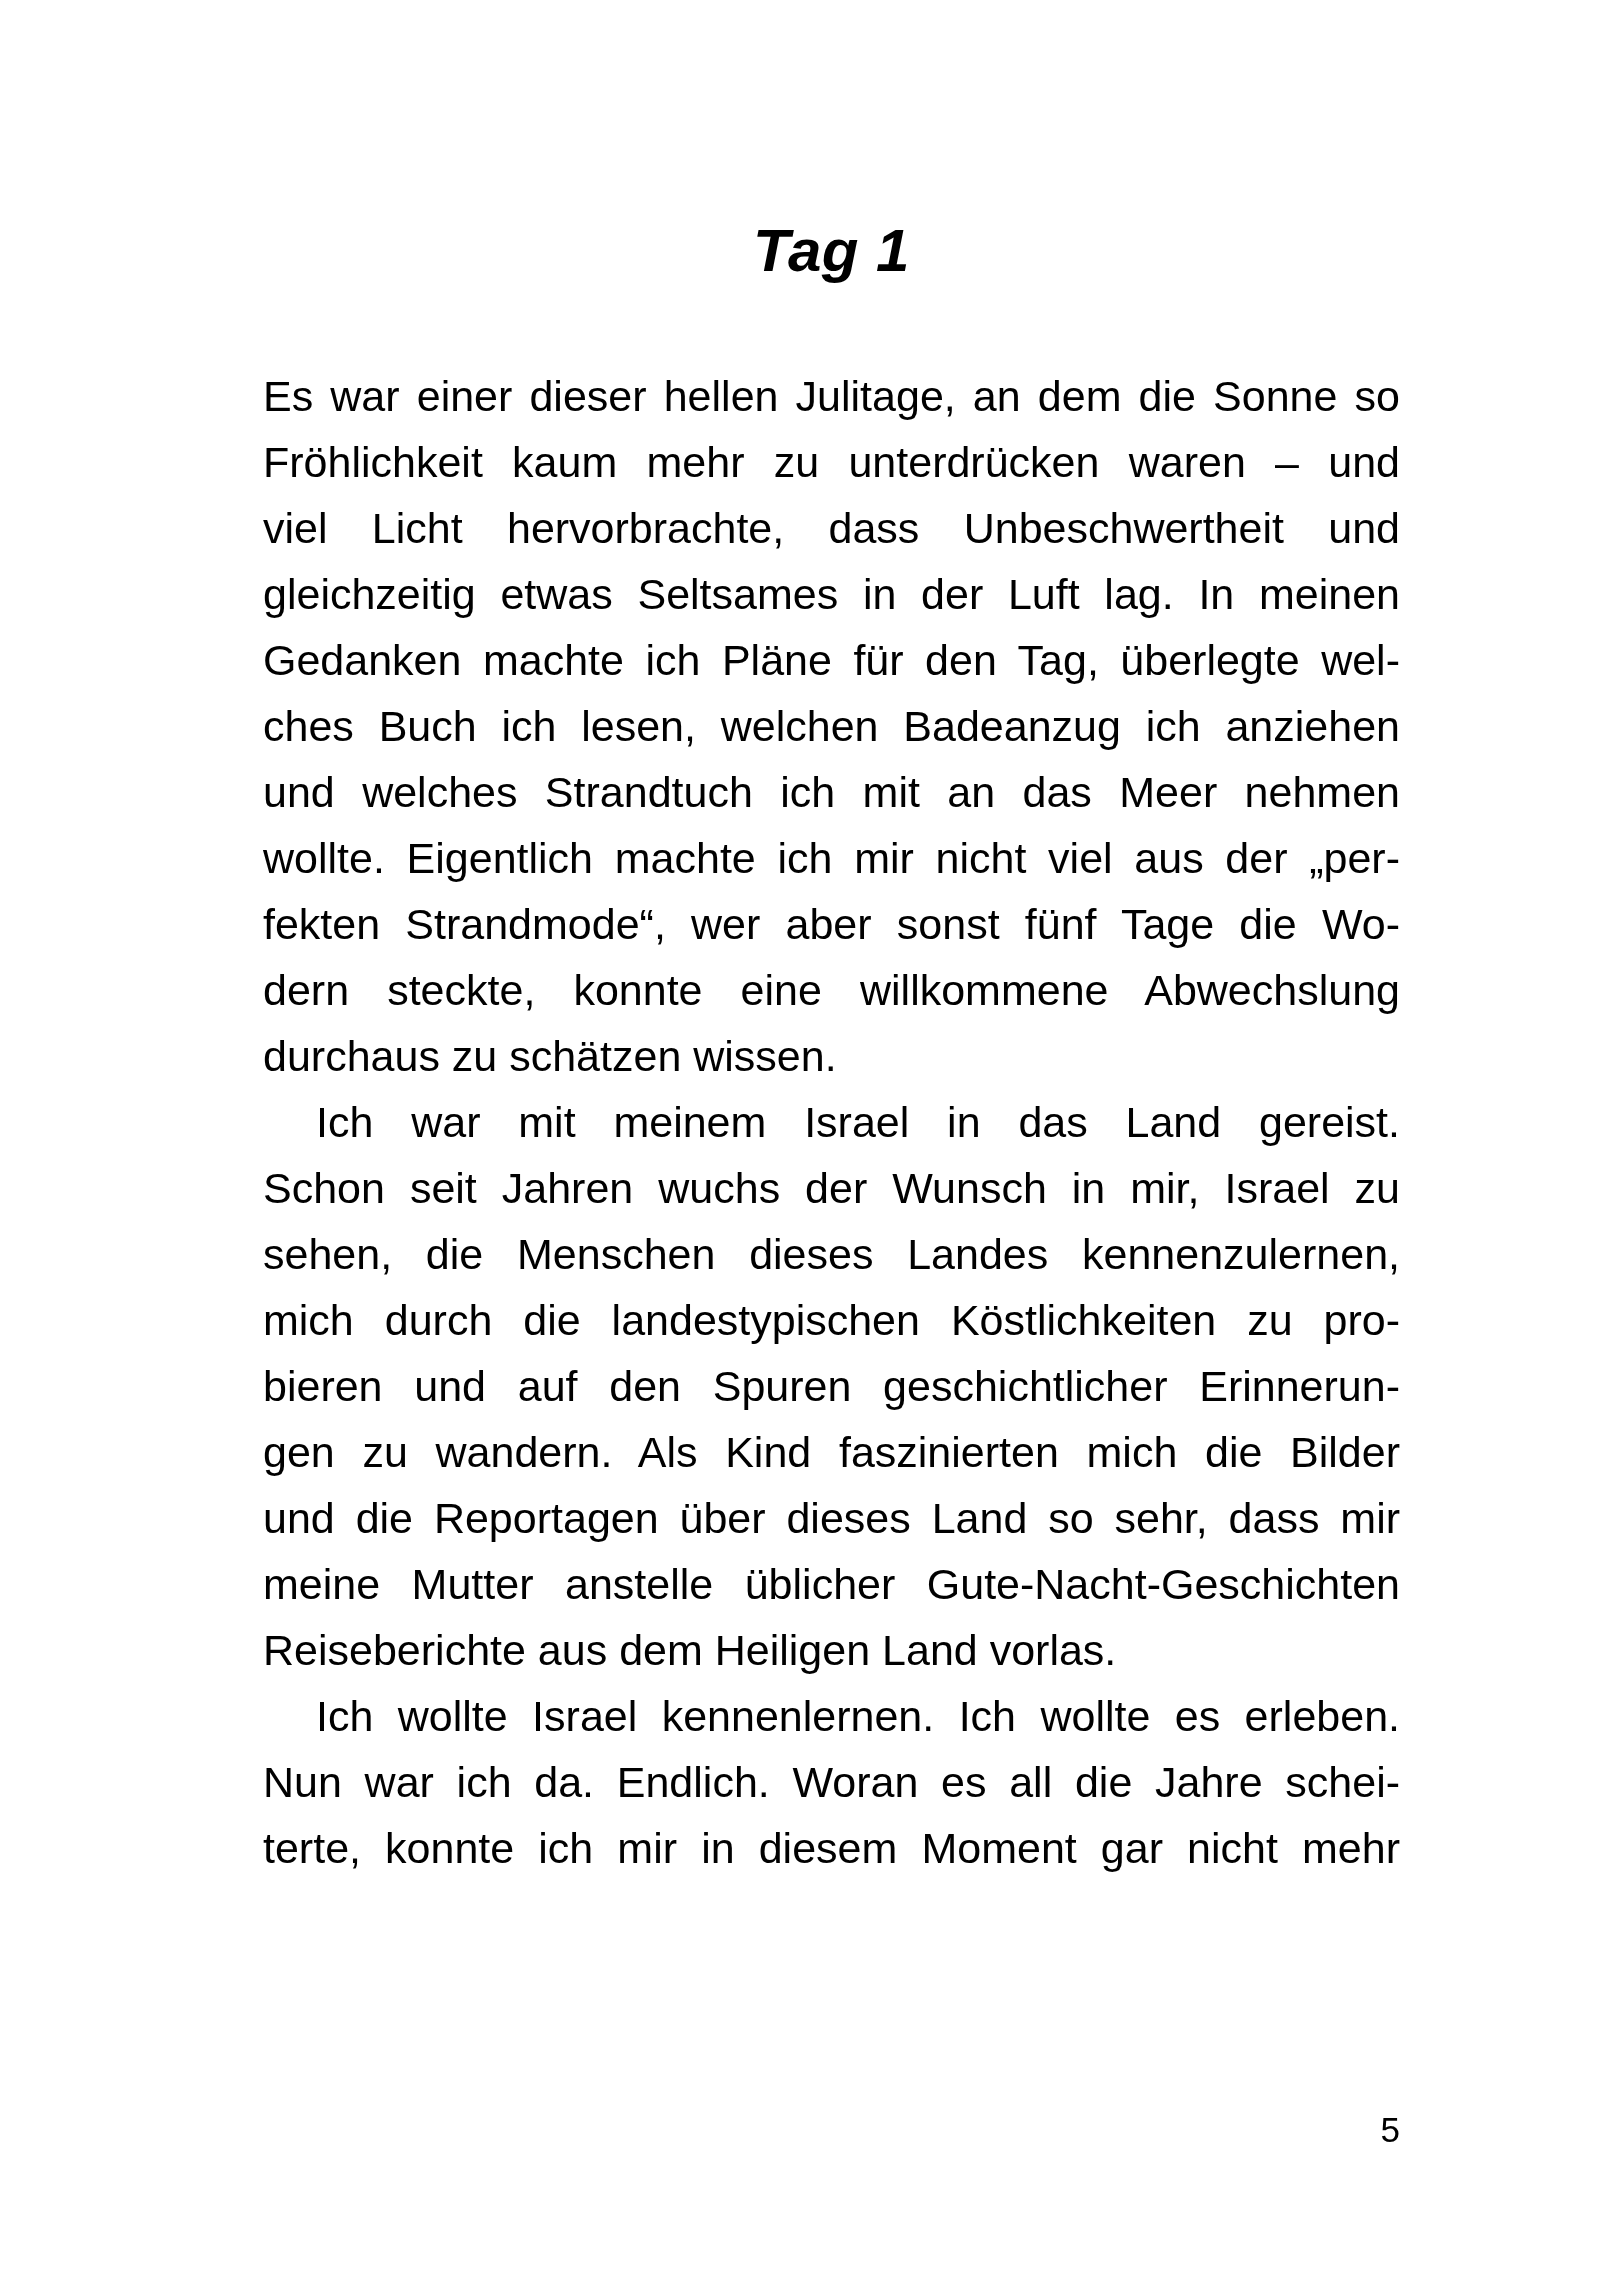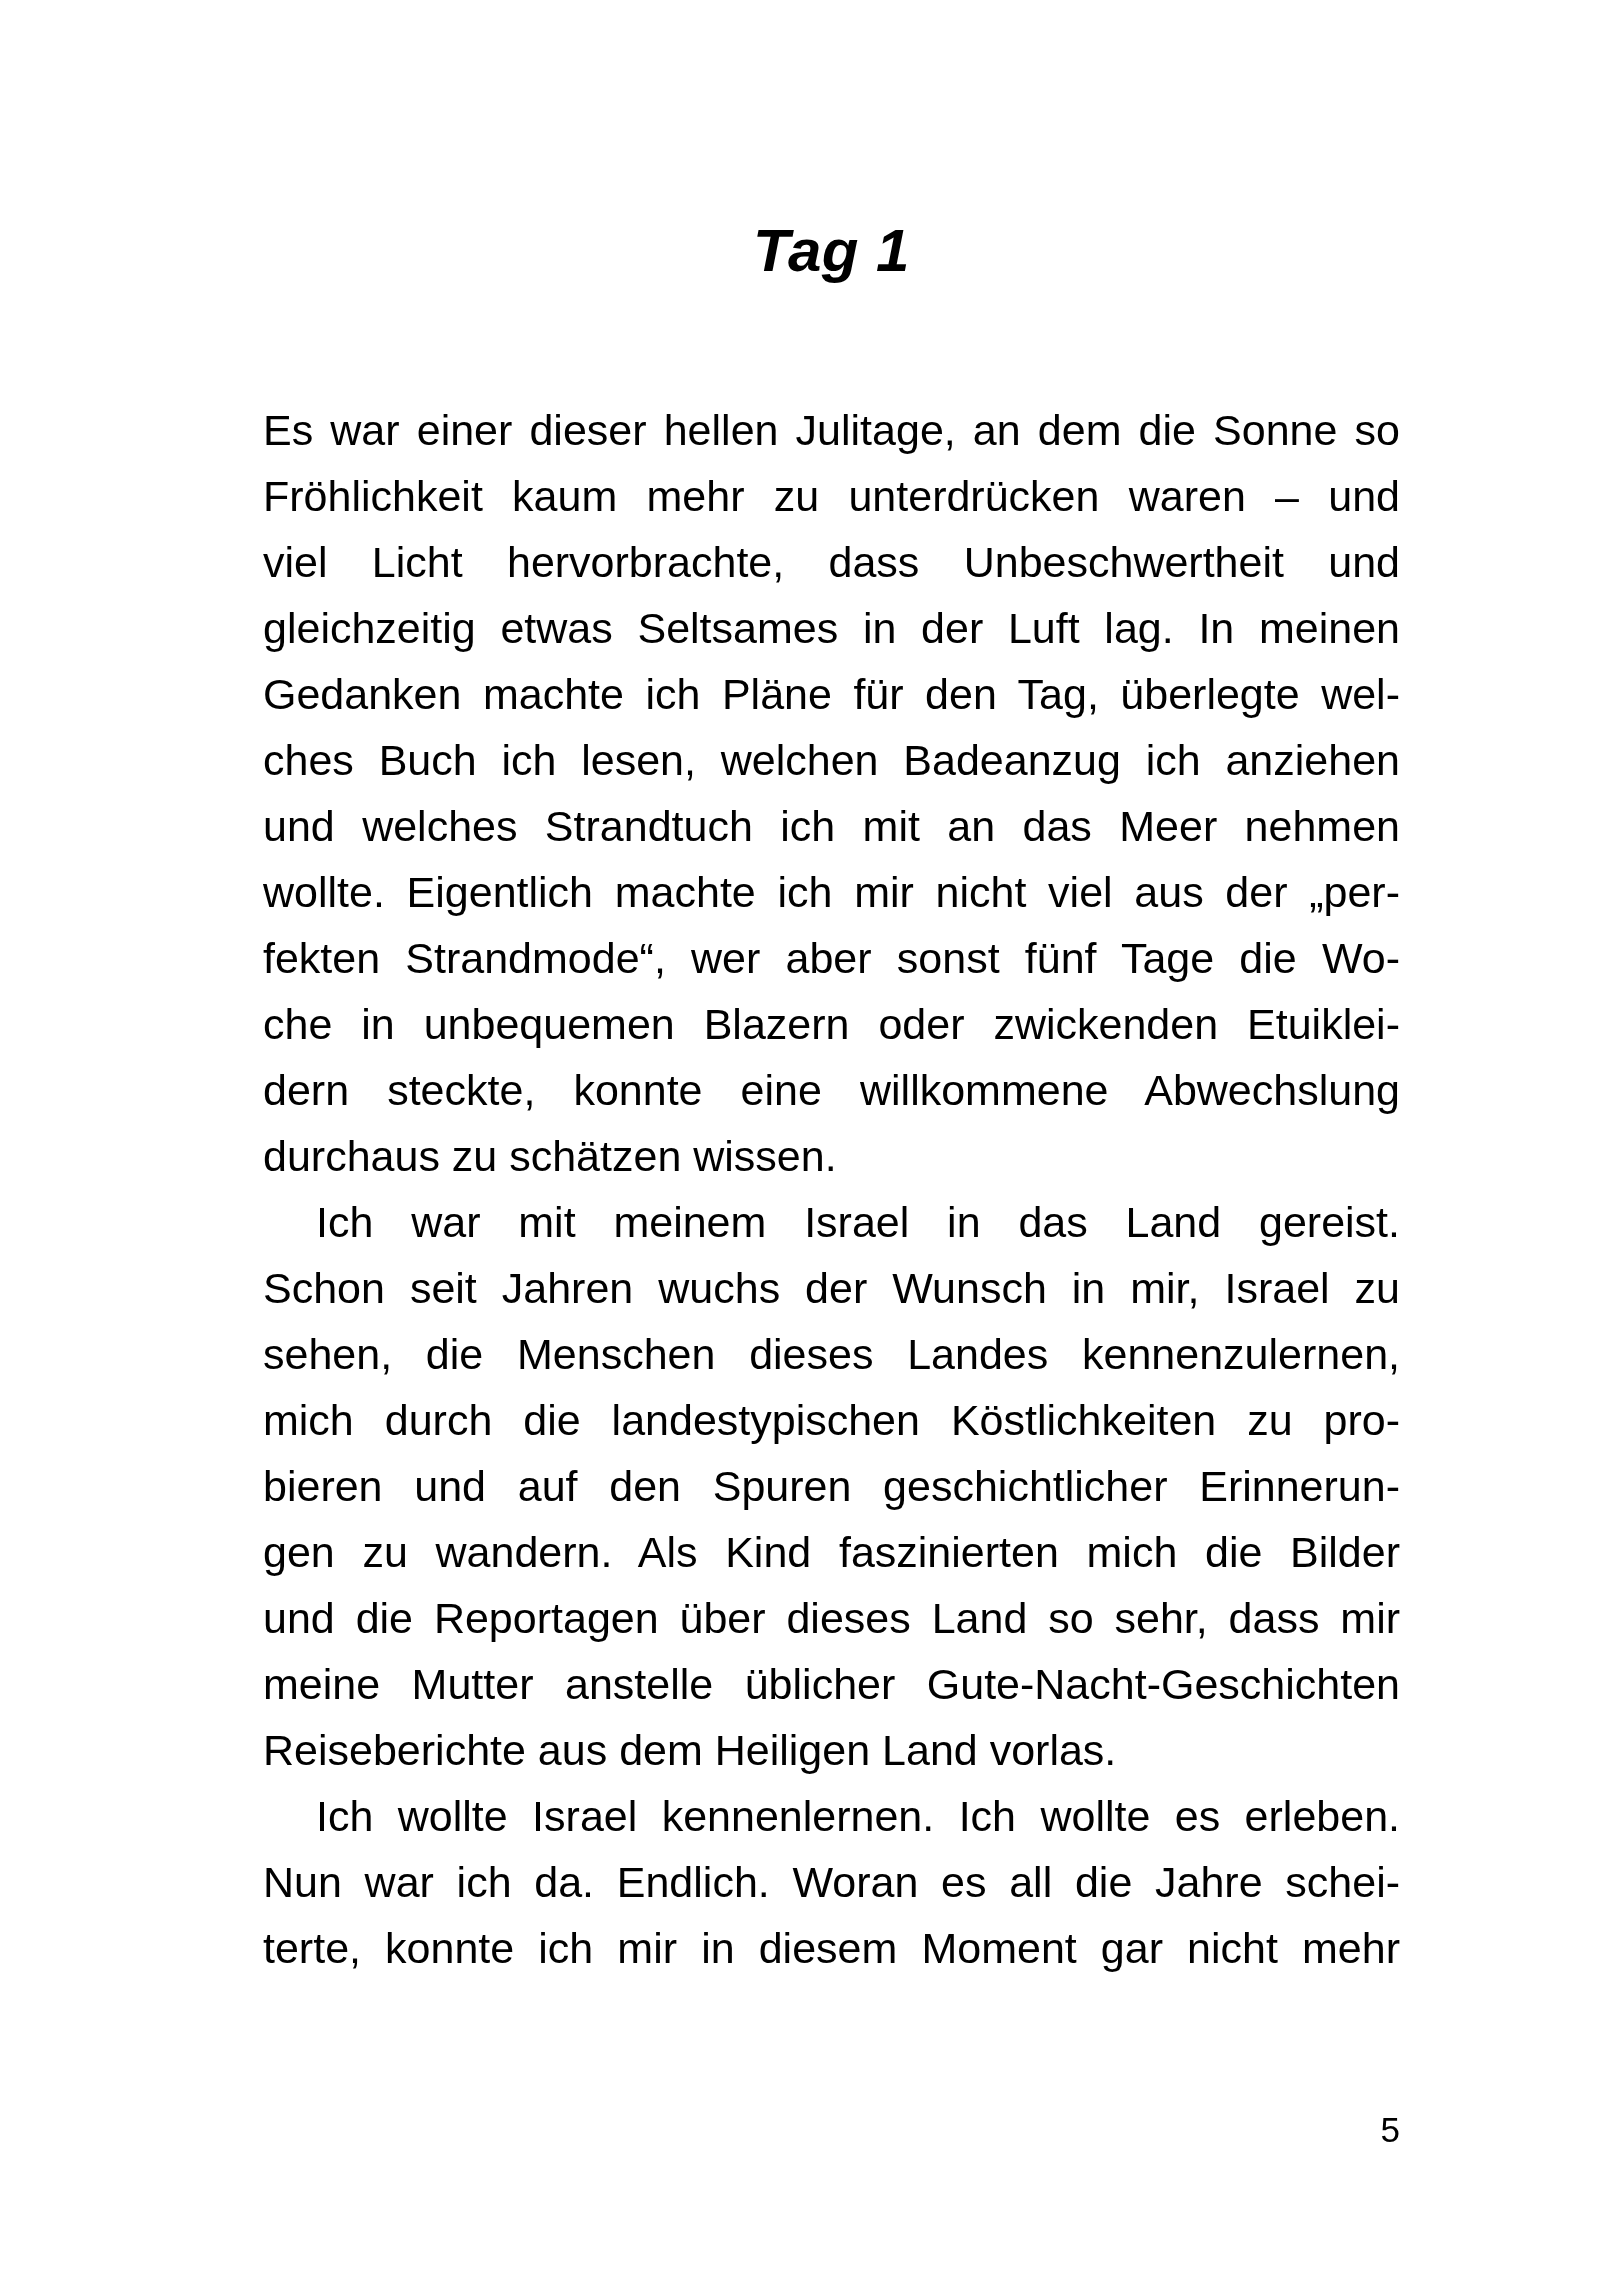"Es war einer dieser hellen" .text-block { top: 397px -> 363px }
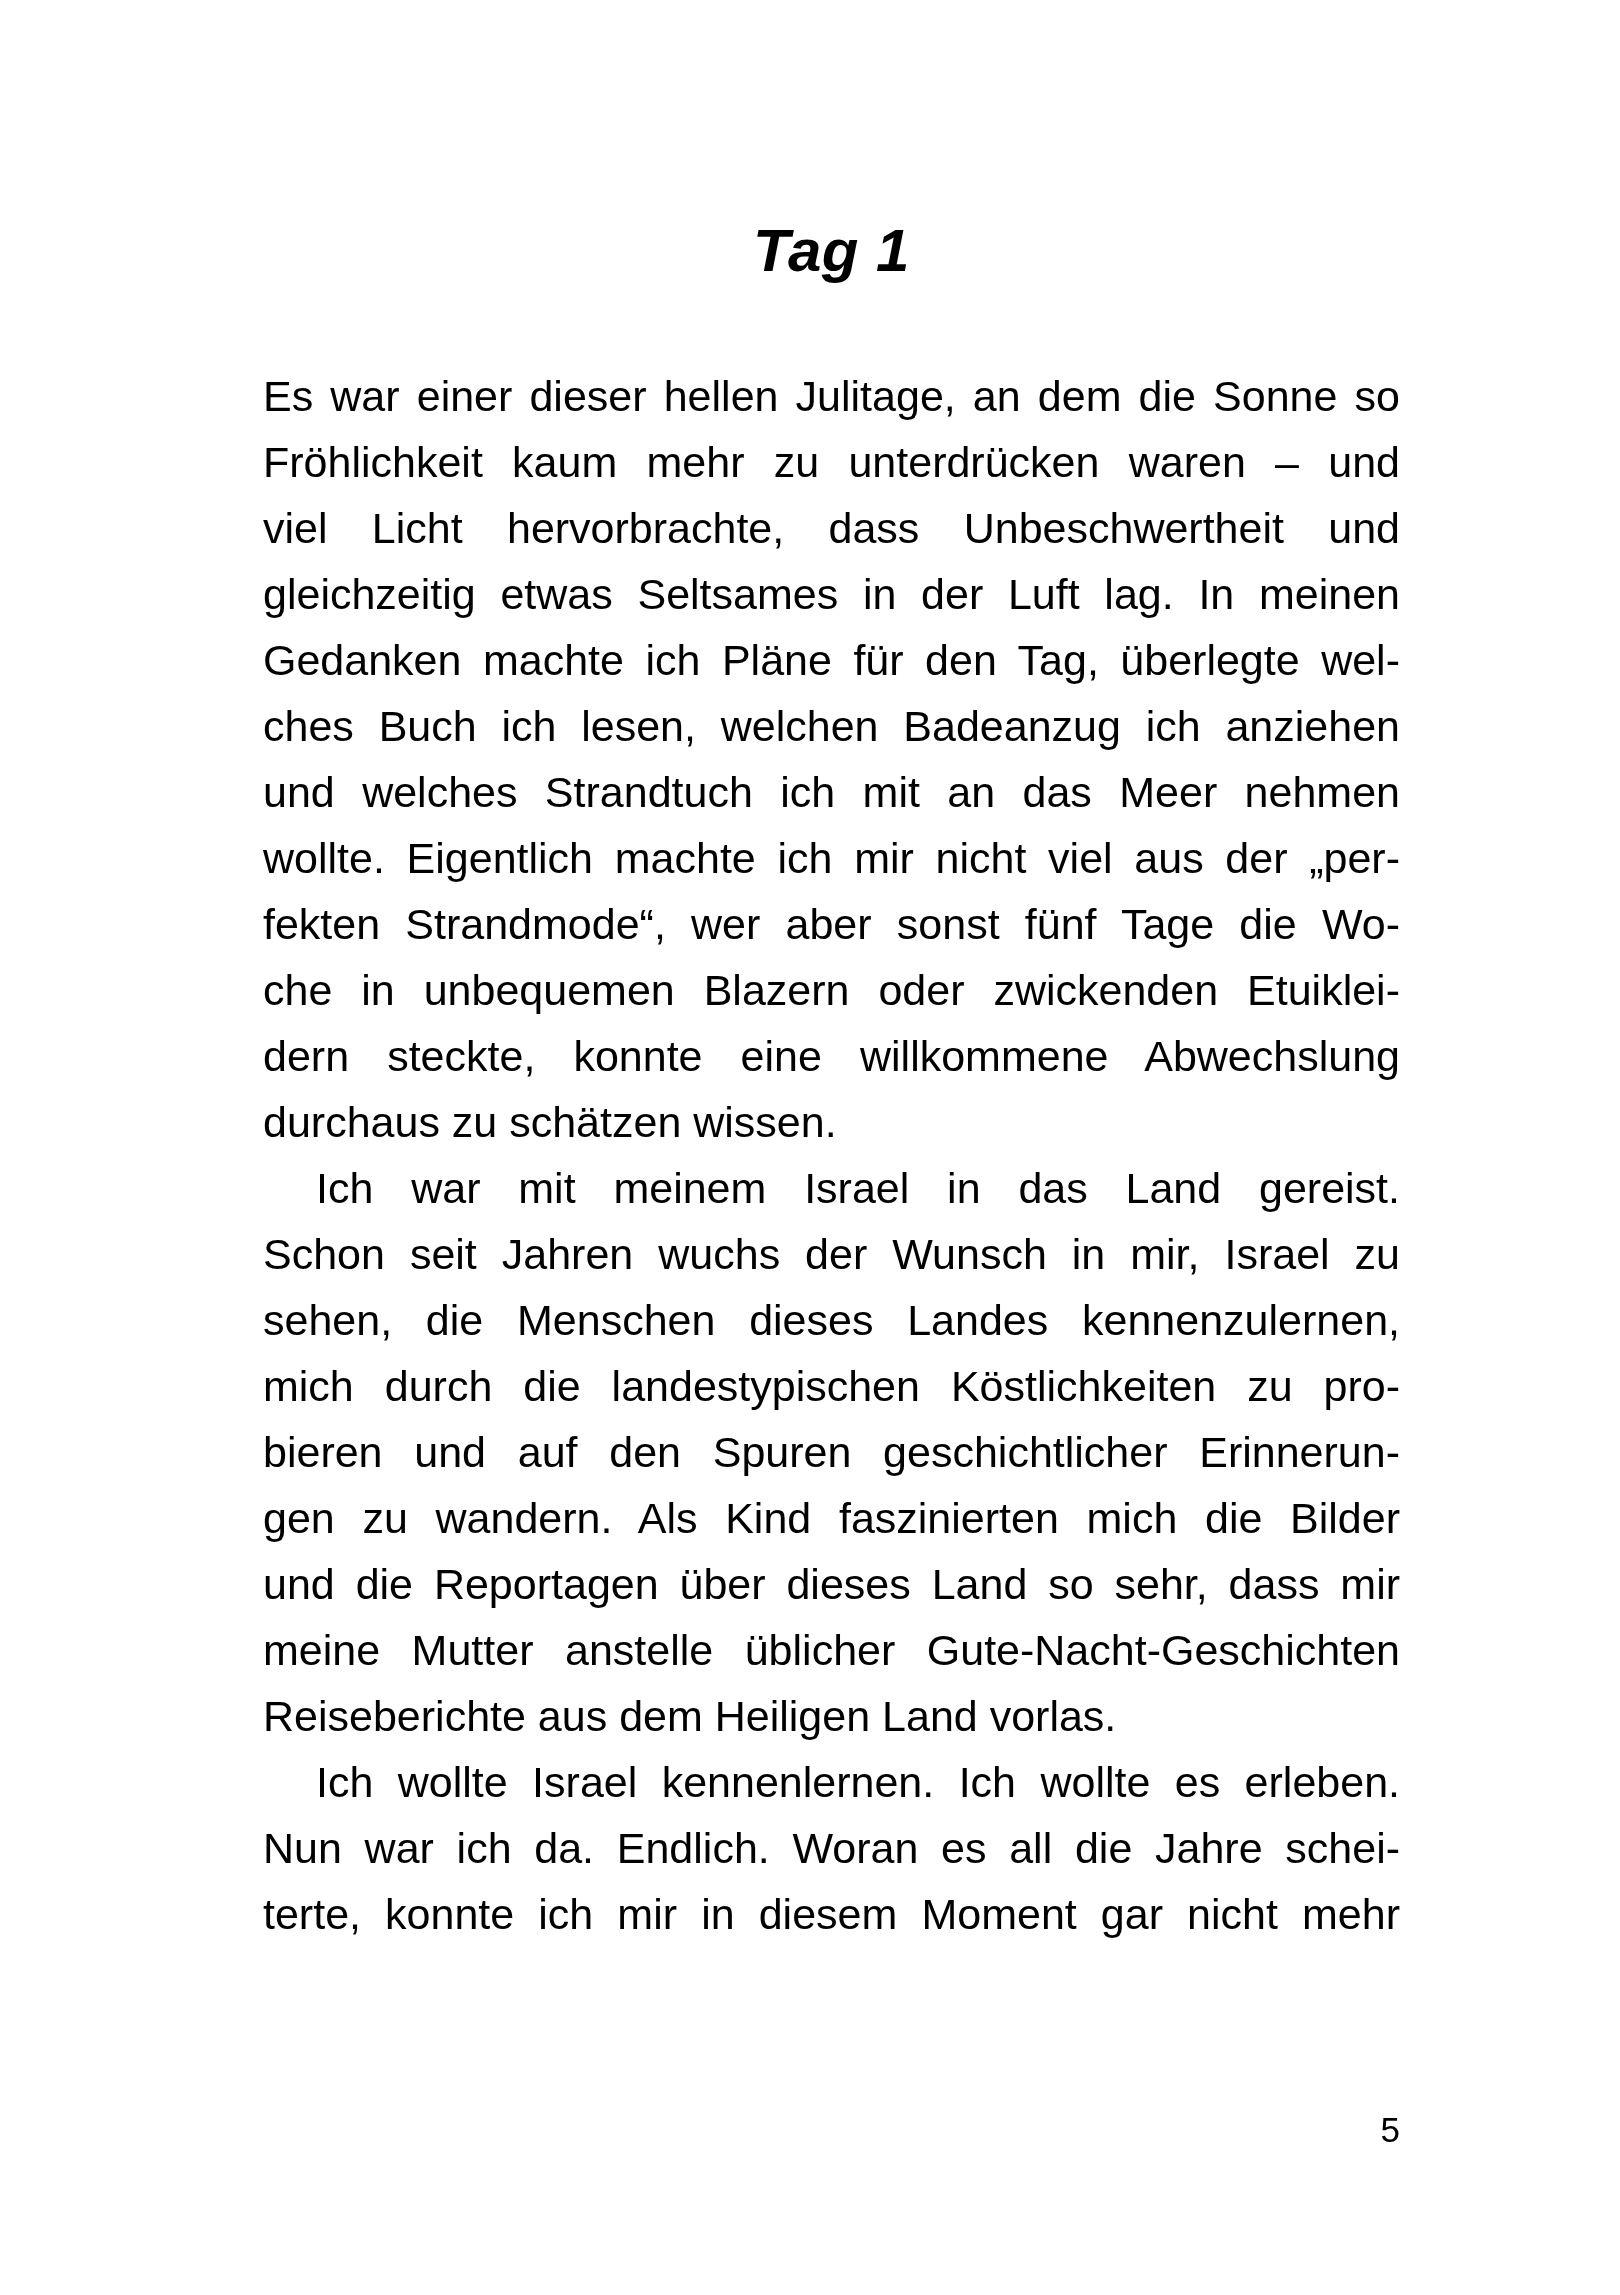"che in unbequemen Blazern oder" div.line { html: <div>che in unbequemen Blazern oder zwickenden Etuiklei-</div> -> none }
